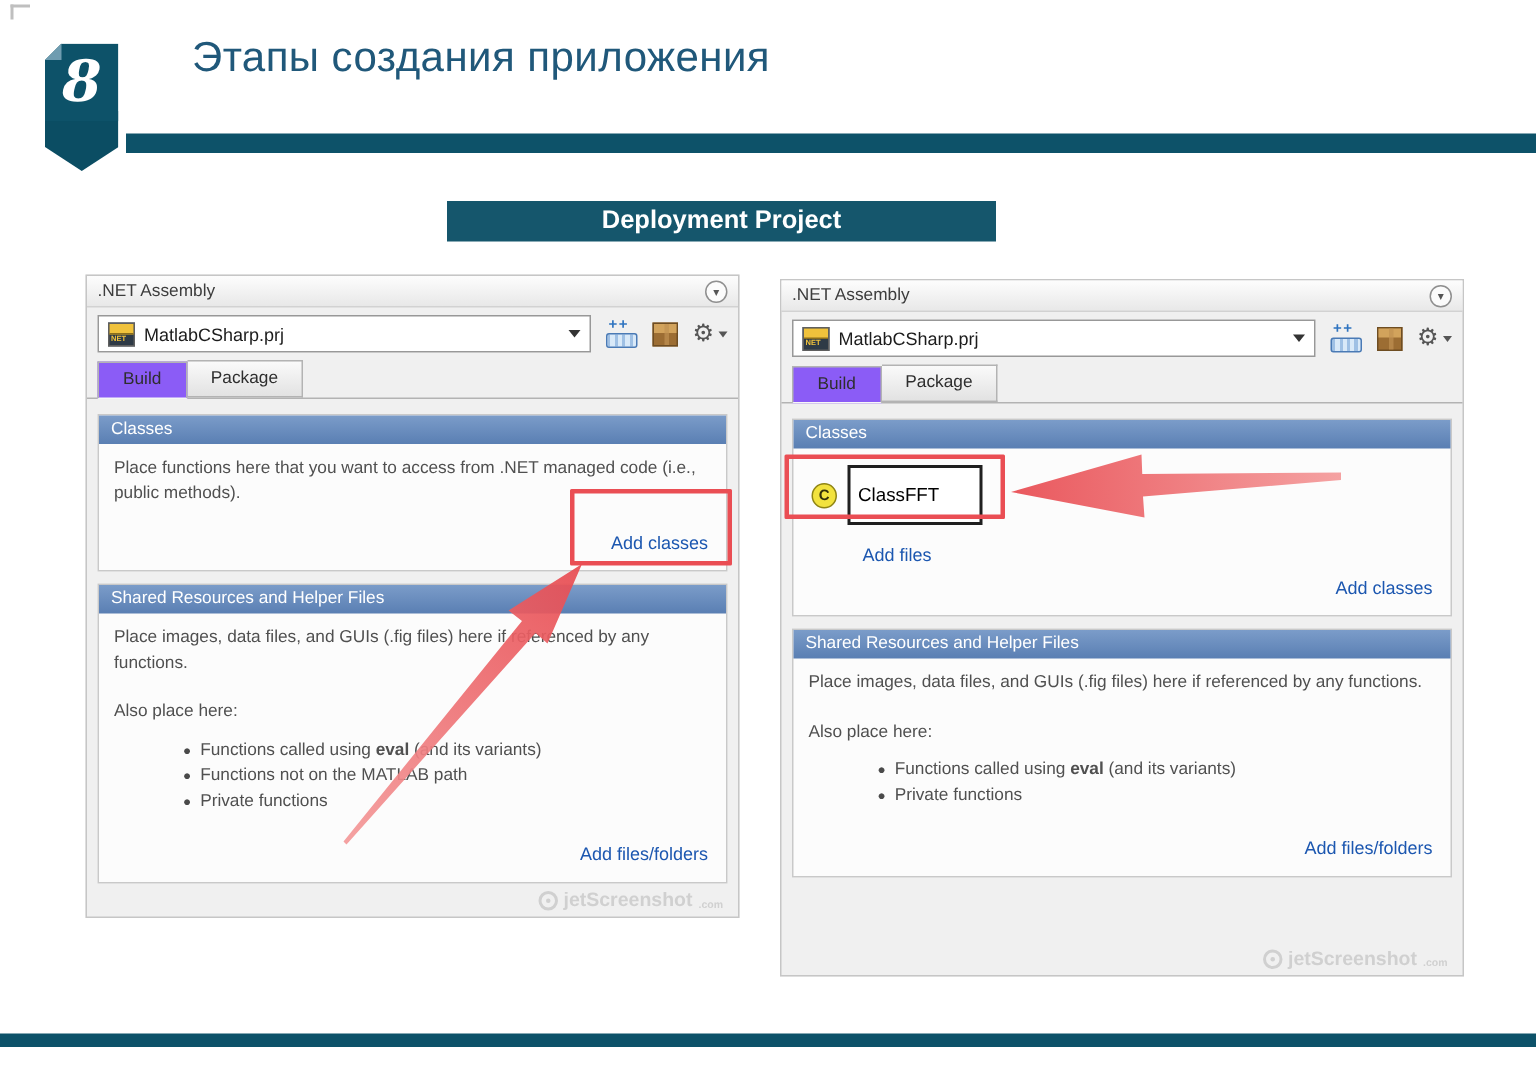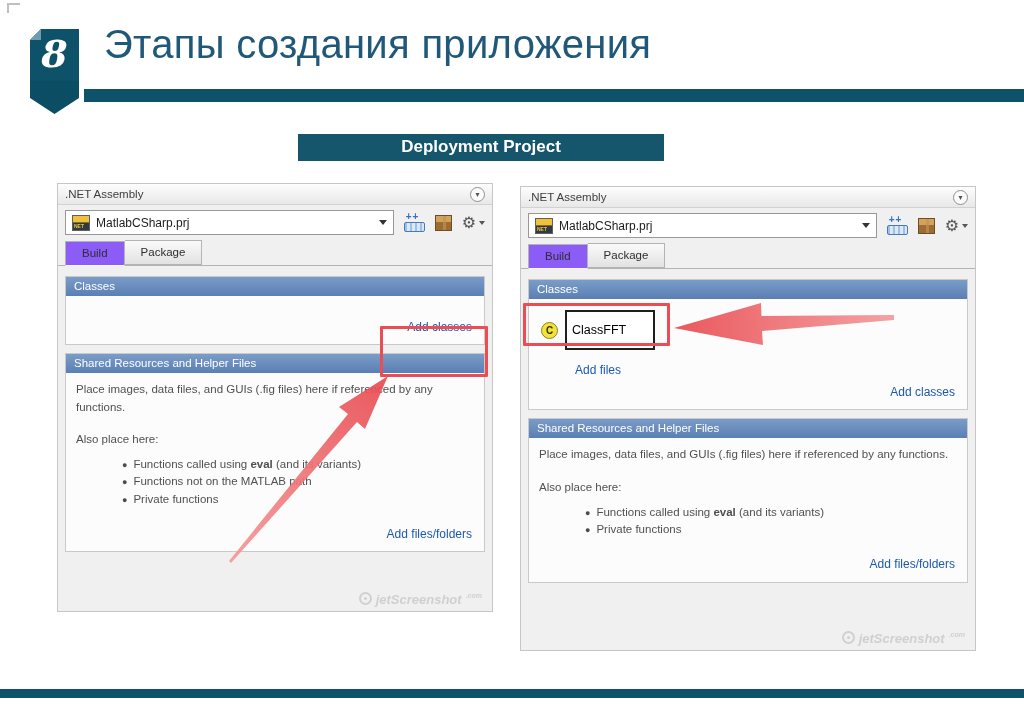"Этапы создания приложения" .slide-title { font-size: 40px -> 28px; left: 104px -> 128px }
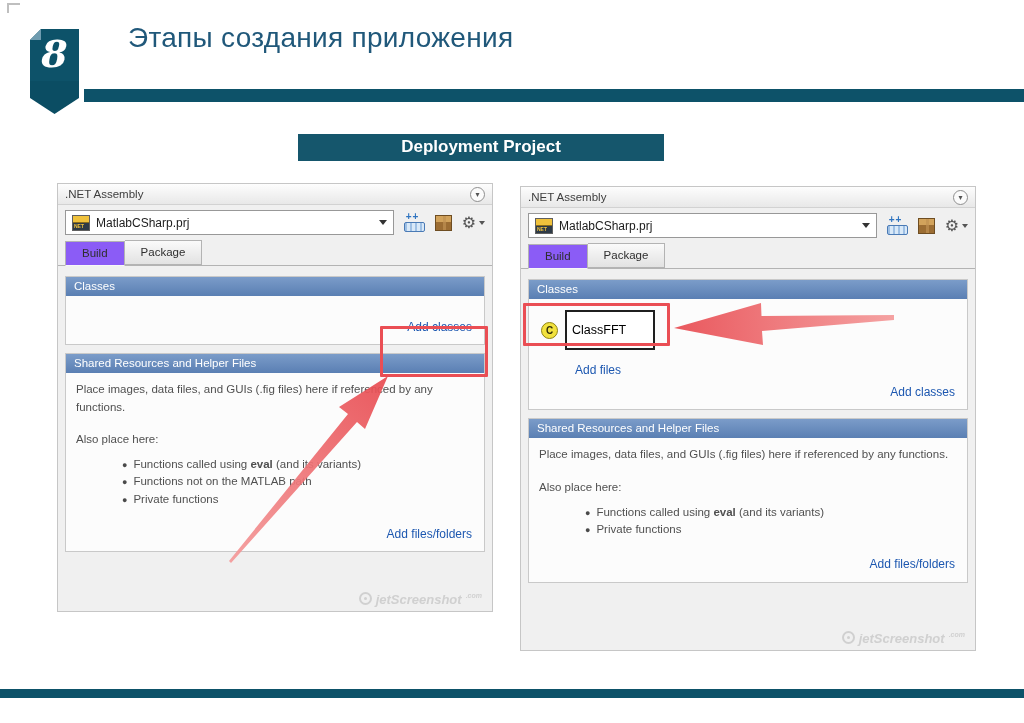"Place functions here that you" div { html: none -> <div>Place functions here that you want to access from .NET managed code (i.e., public methods).</div> }
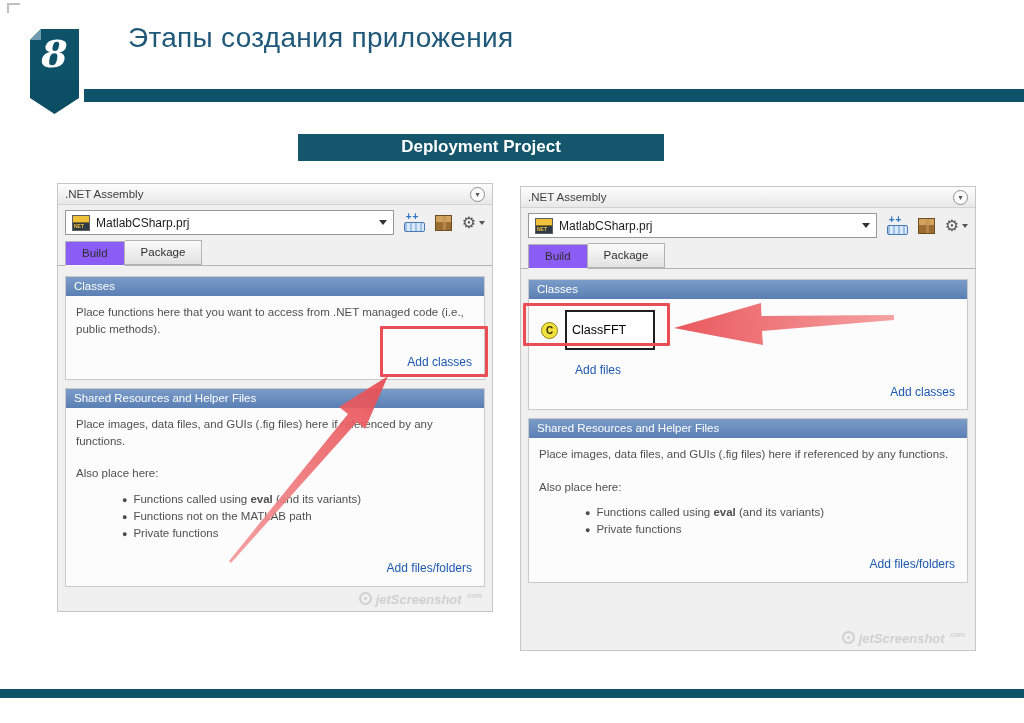"jetScreenshot" .wm { align-items: flex-start -> flex-end; font-style: italic -> none }
